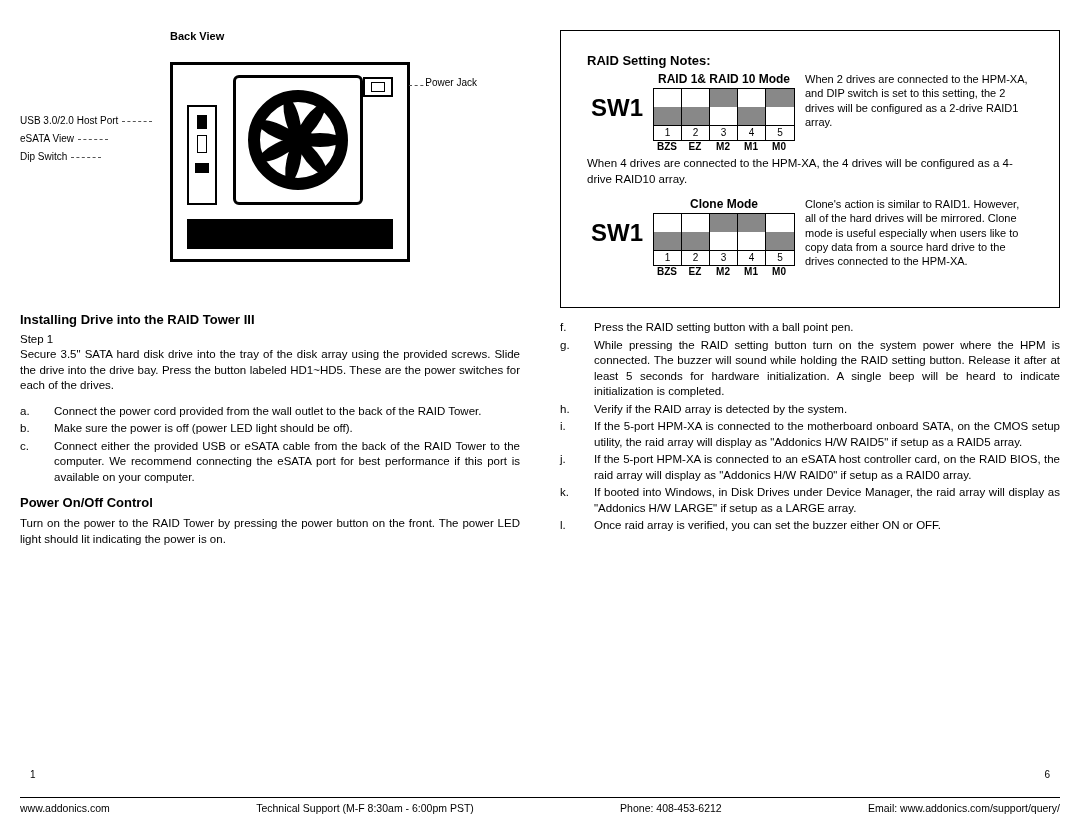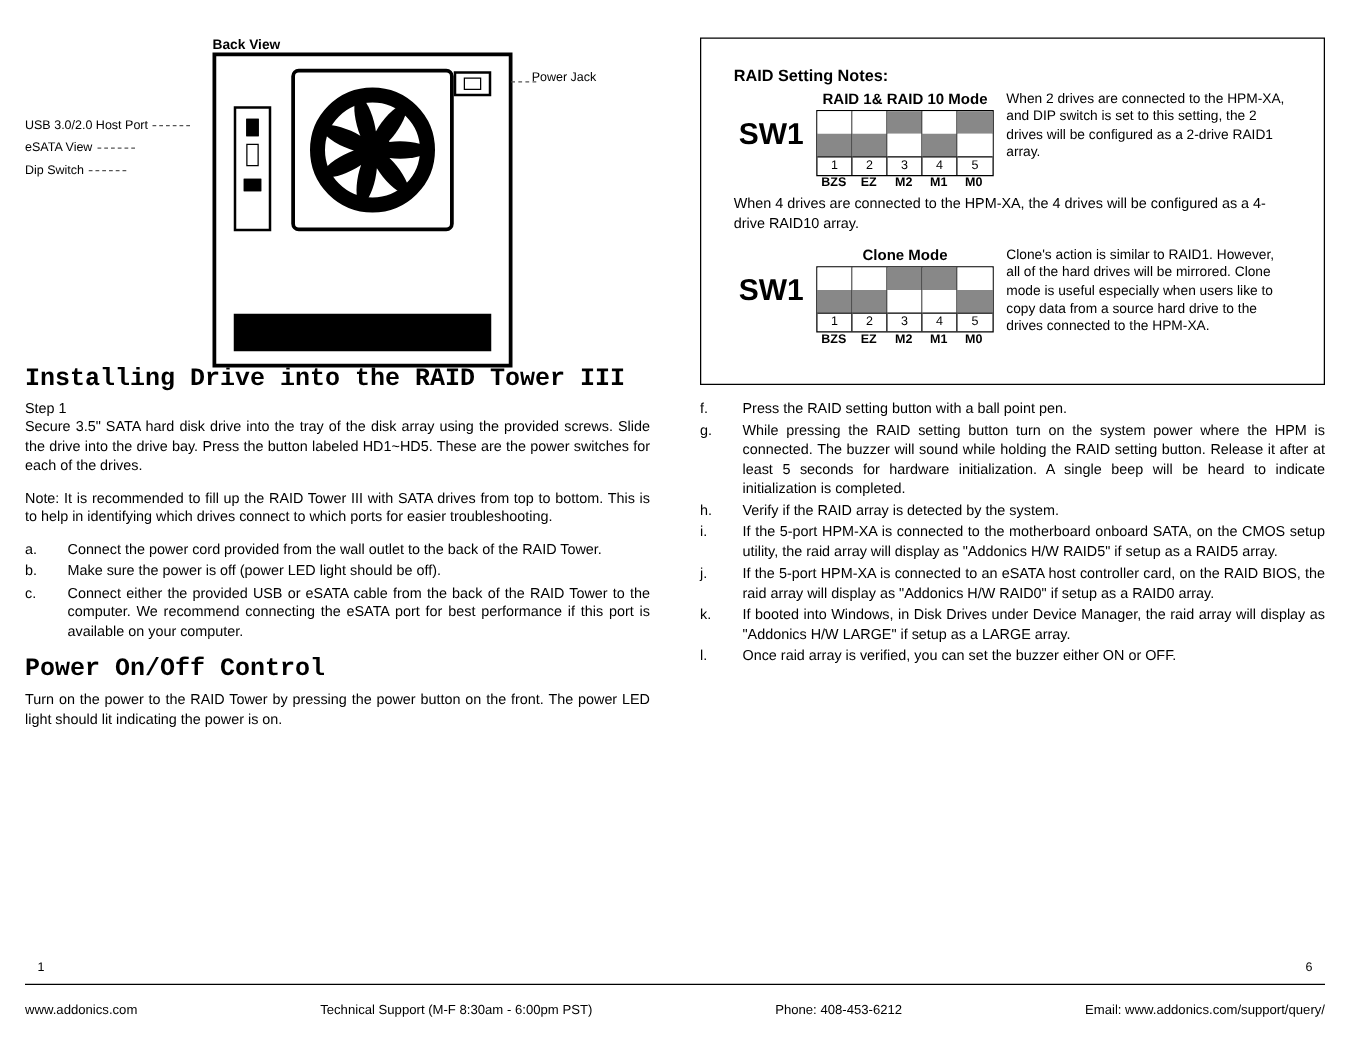"Back View" .back-view-lbl { margin-bottom: 0 -> 20px }
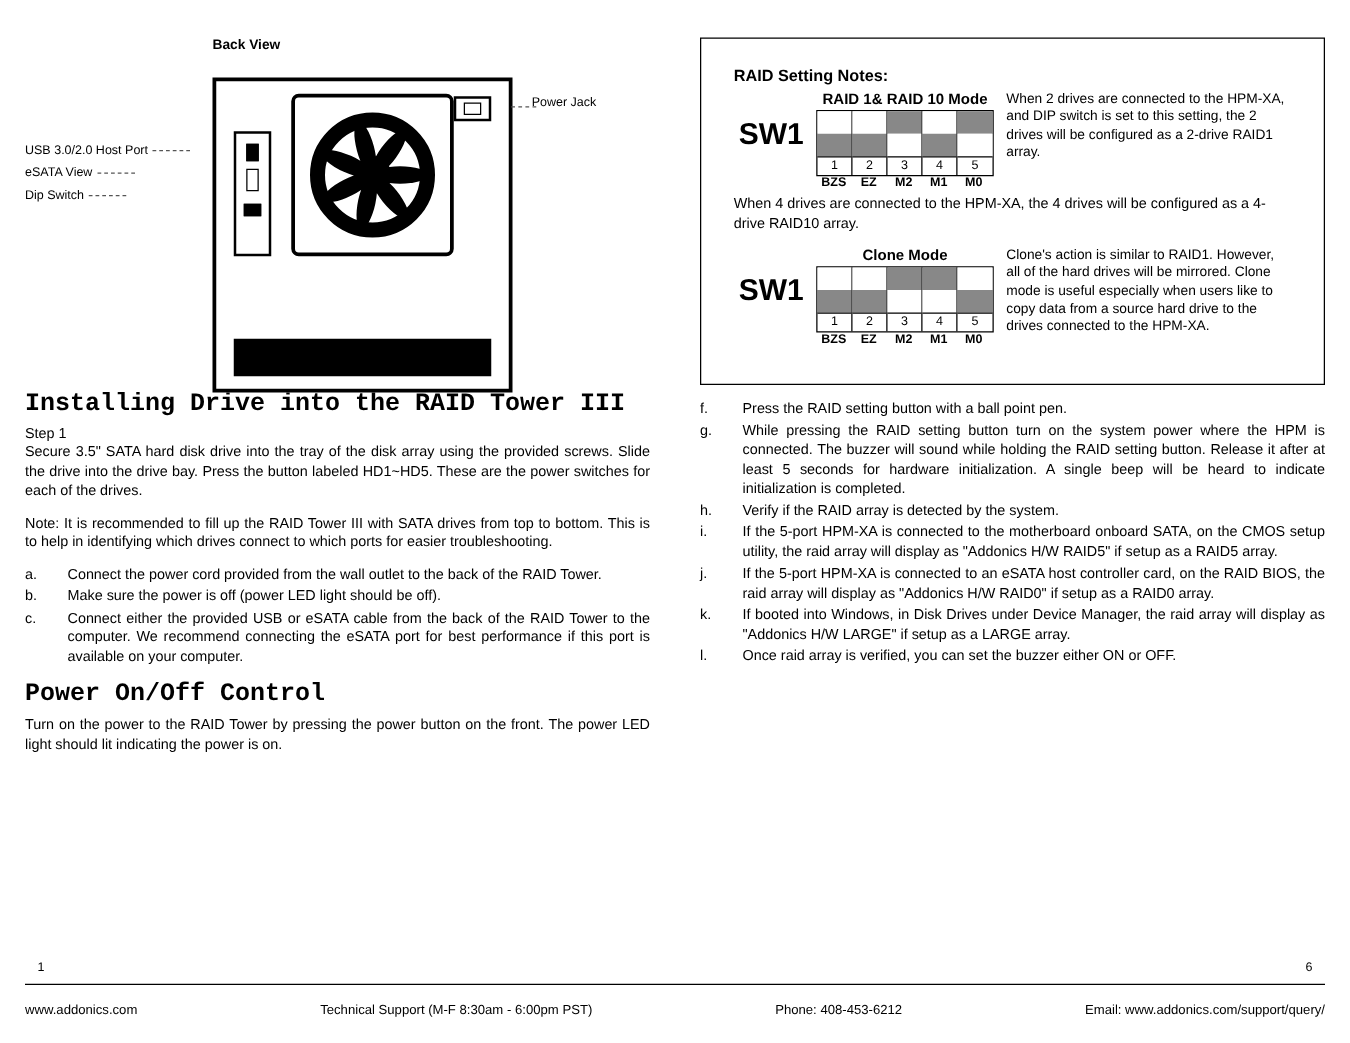"Power Jack" .device-box { height: 252px -> 200px }
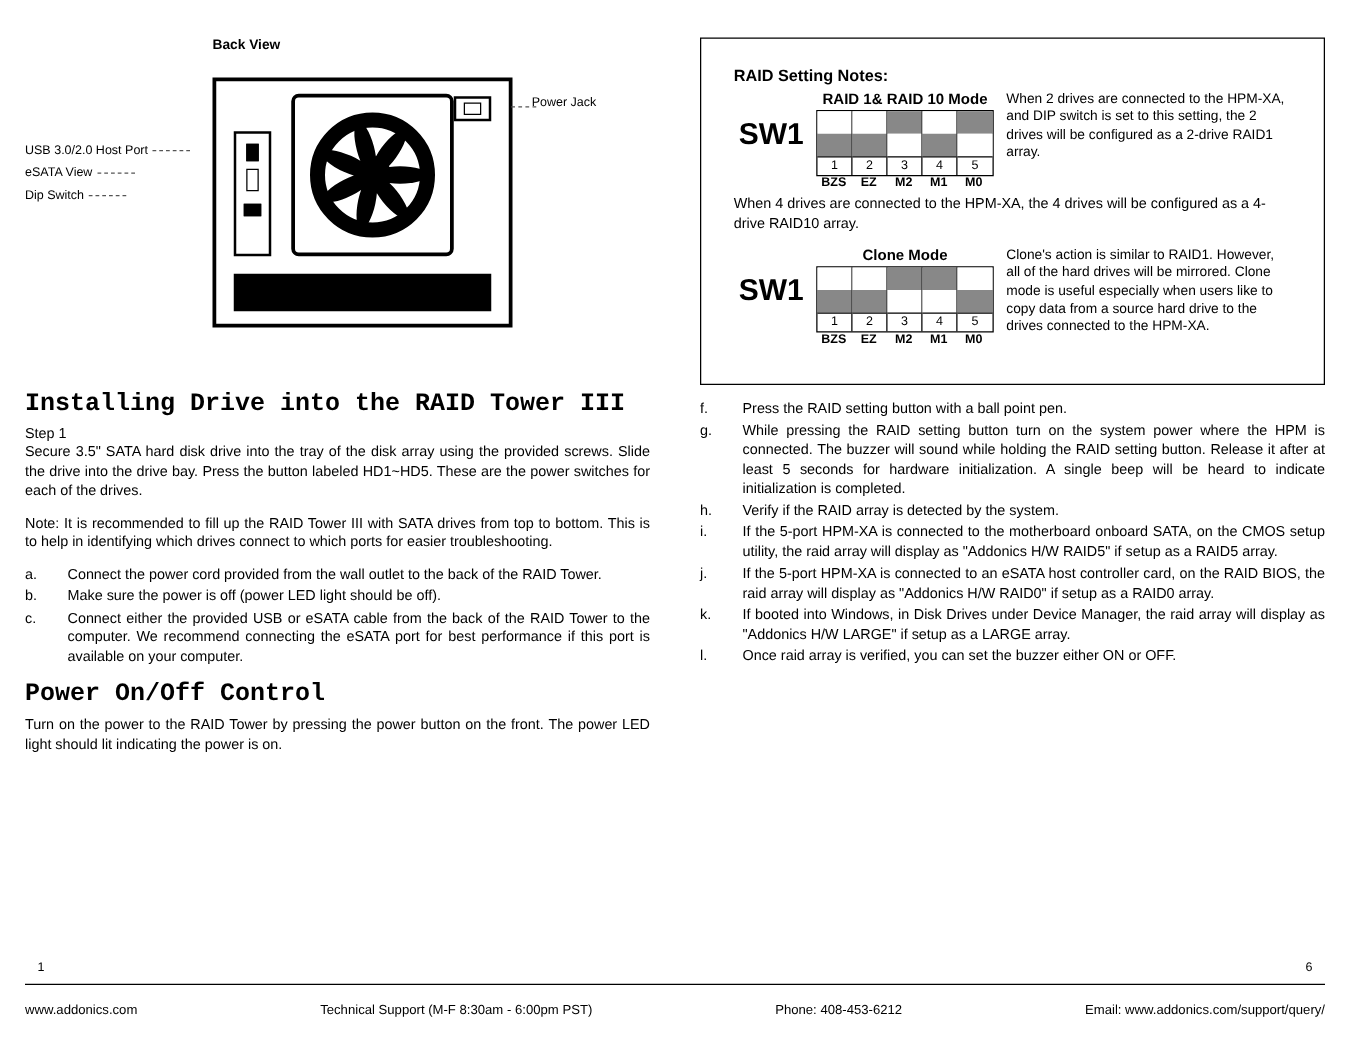"Installing Drive into the RAID" h2.sec { font-family: Liberation Mono, monospace -> none; font-size: 20px -> 13px }
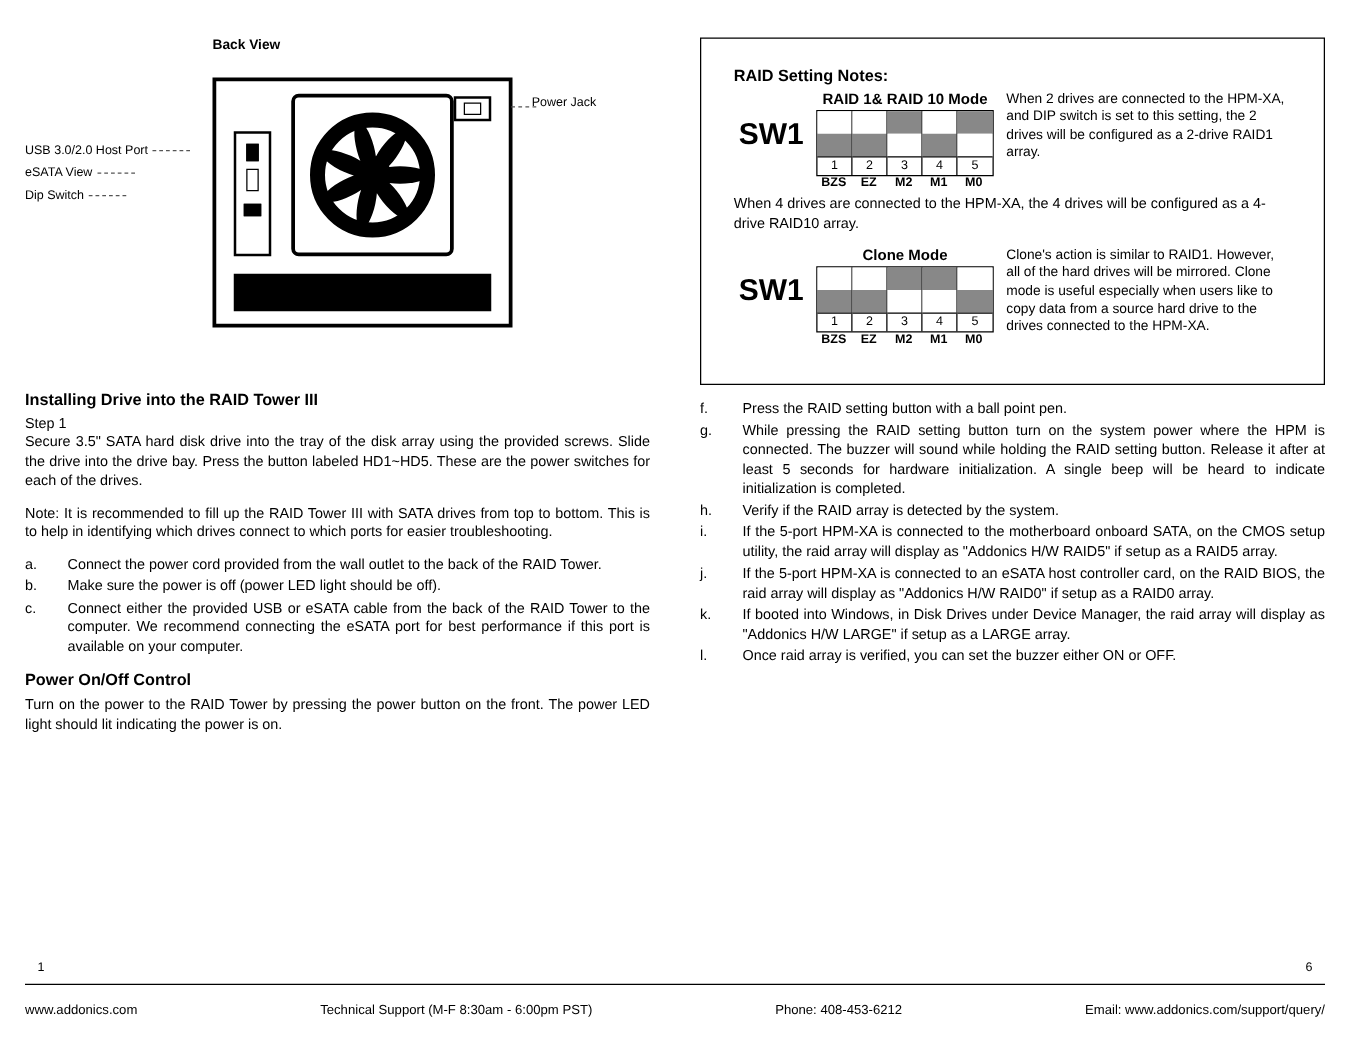"Note: It is recommended to" div.body-text { html: <div>Note: It is recommended to fill up the RAID Tower III with SATA drives from top to bottom. This is to help in identifying which drives connect to which ports for easier troubleshooting.</div> -> none }
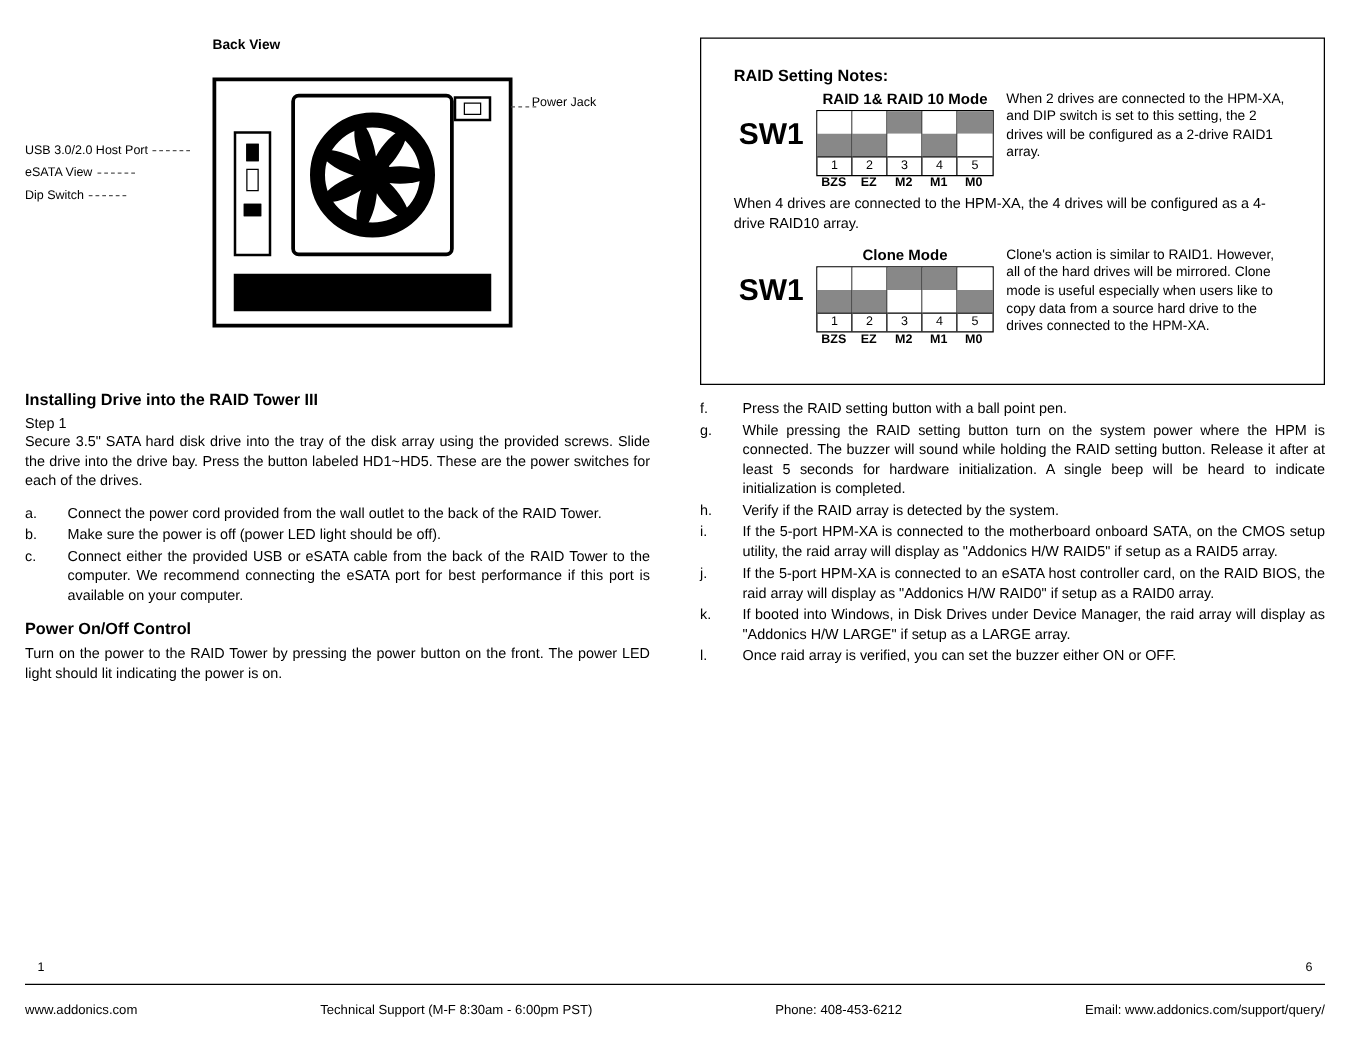"www.addonics.com" .footer { padding-top: 14px -> 4px }
